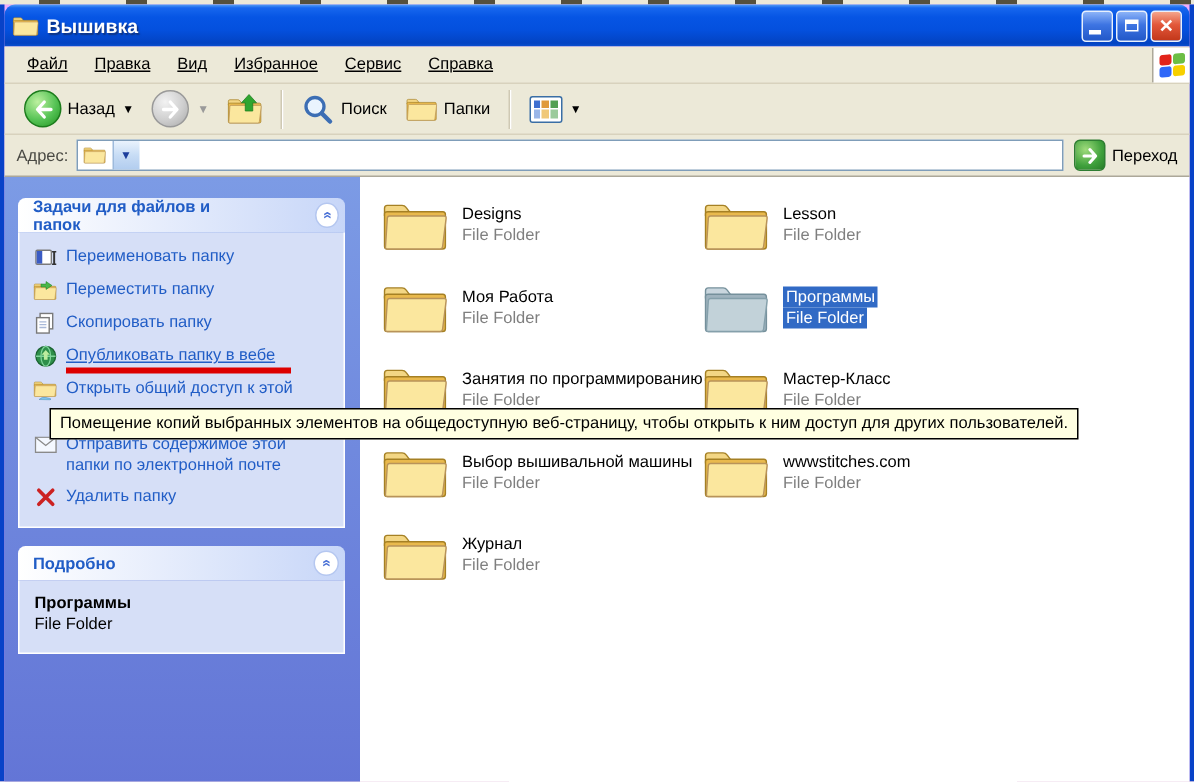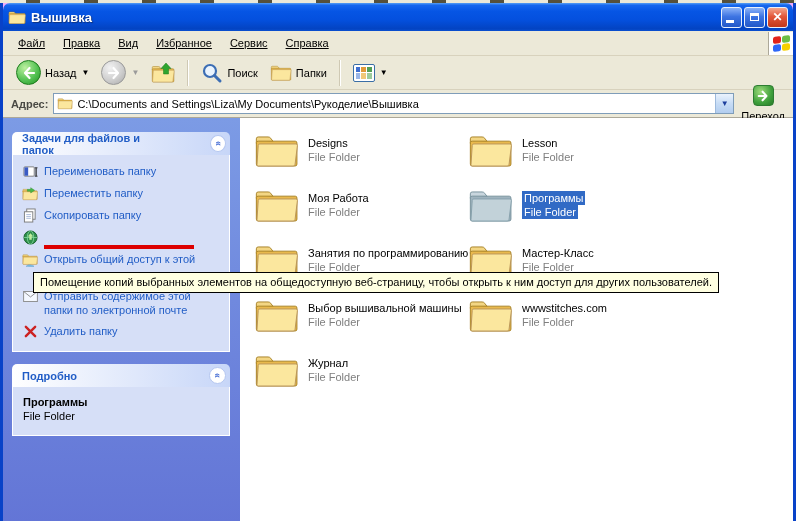"Адрес:" .addr-label { font-weight: bold -> none }
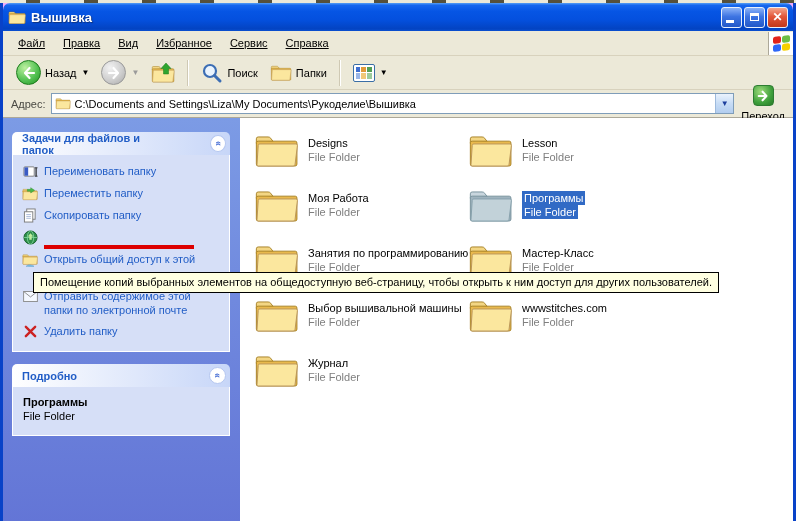"C:\Documents and Settings\Liza\My" span.addr-path { html: <span>C:\Documents and Settings\Liza\My Documents\Рукоделие\Вышивка</span> -> none }
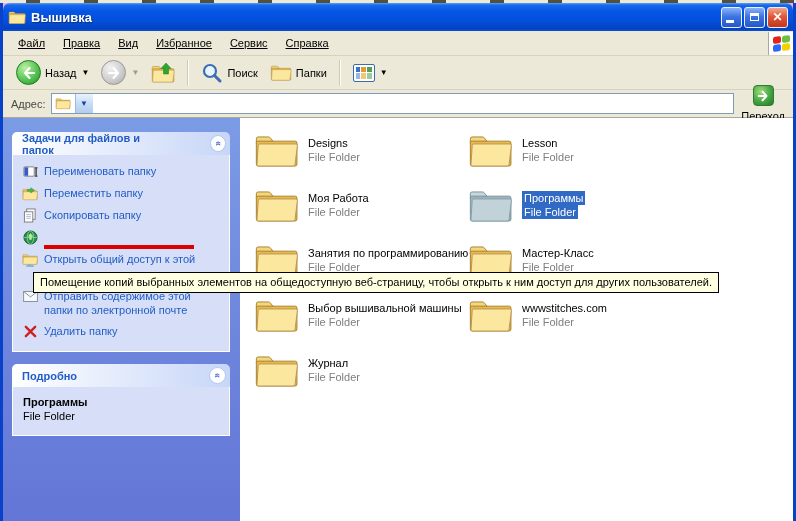"Переход" .go-btn { flex-direction: column -> none }
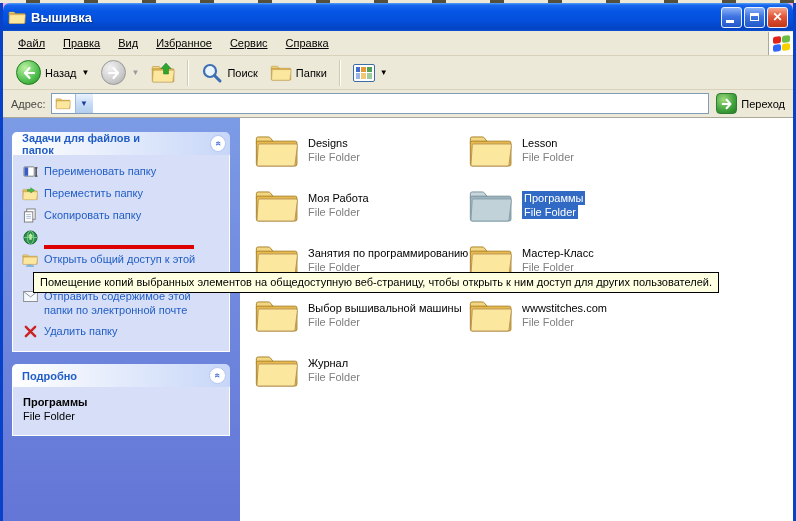"Опубликовать папку в вебе" span.lbl { html: none -> <span>Опубликовать папку в вебе</span> }
